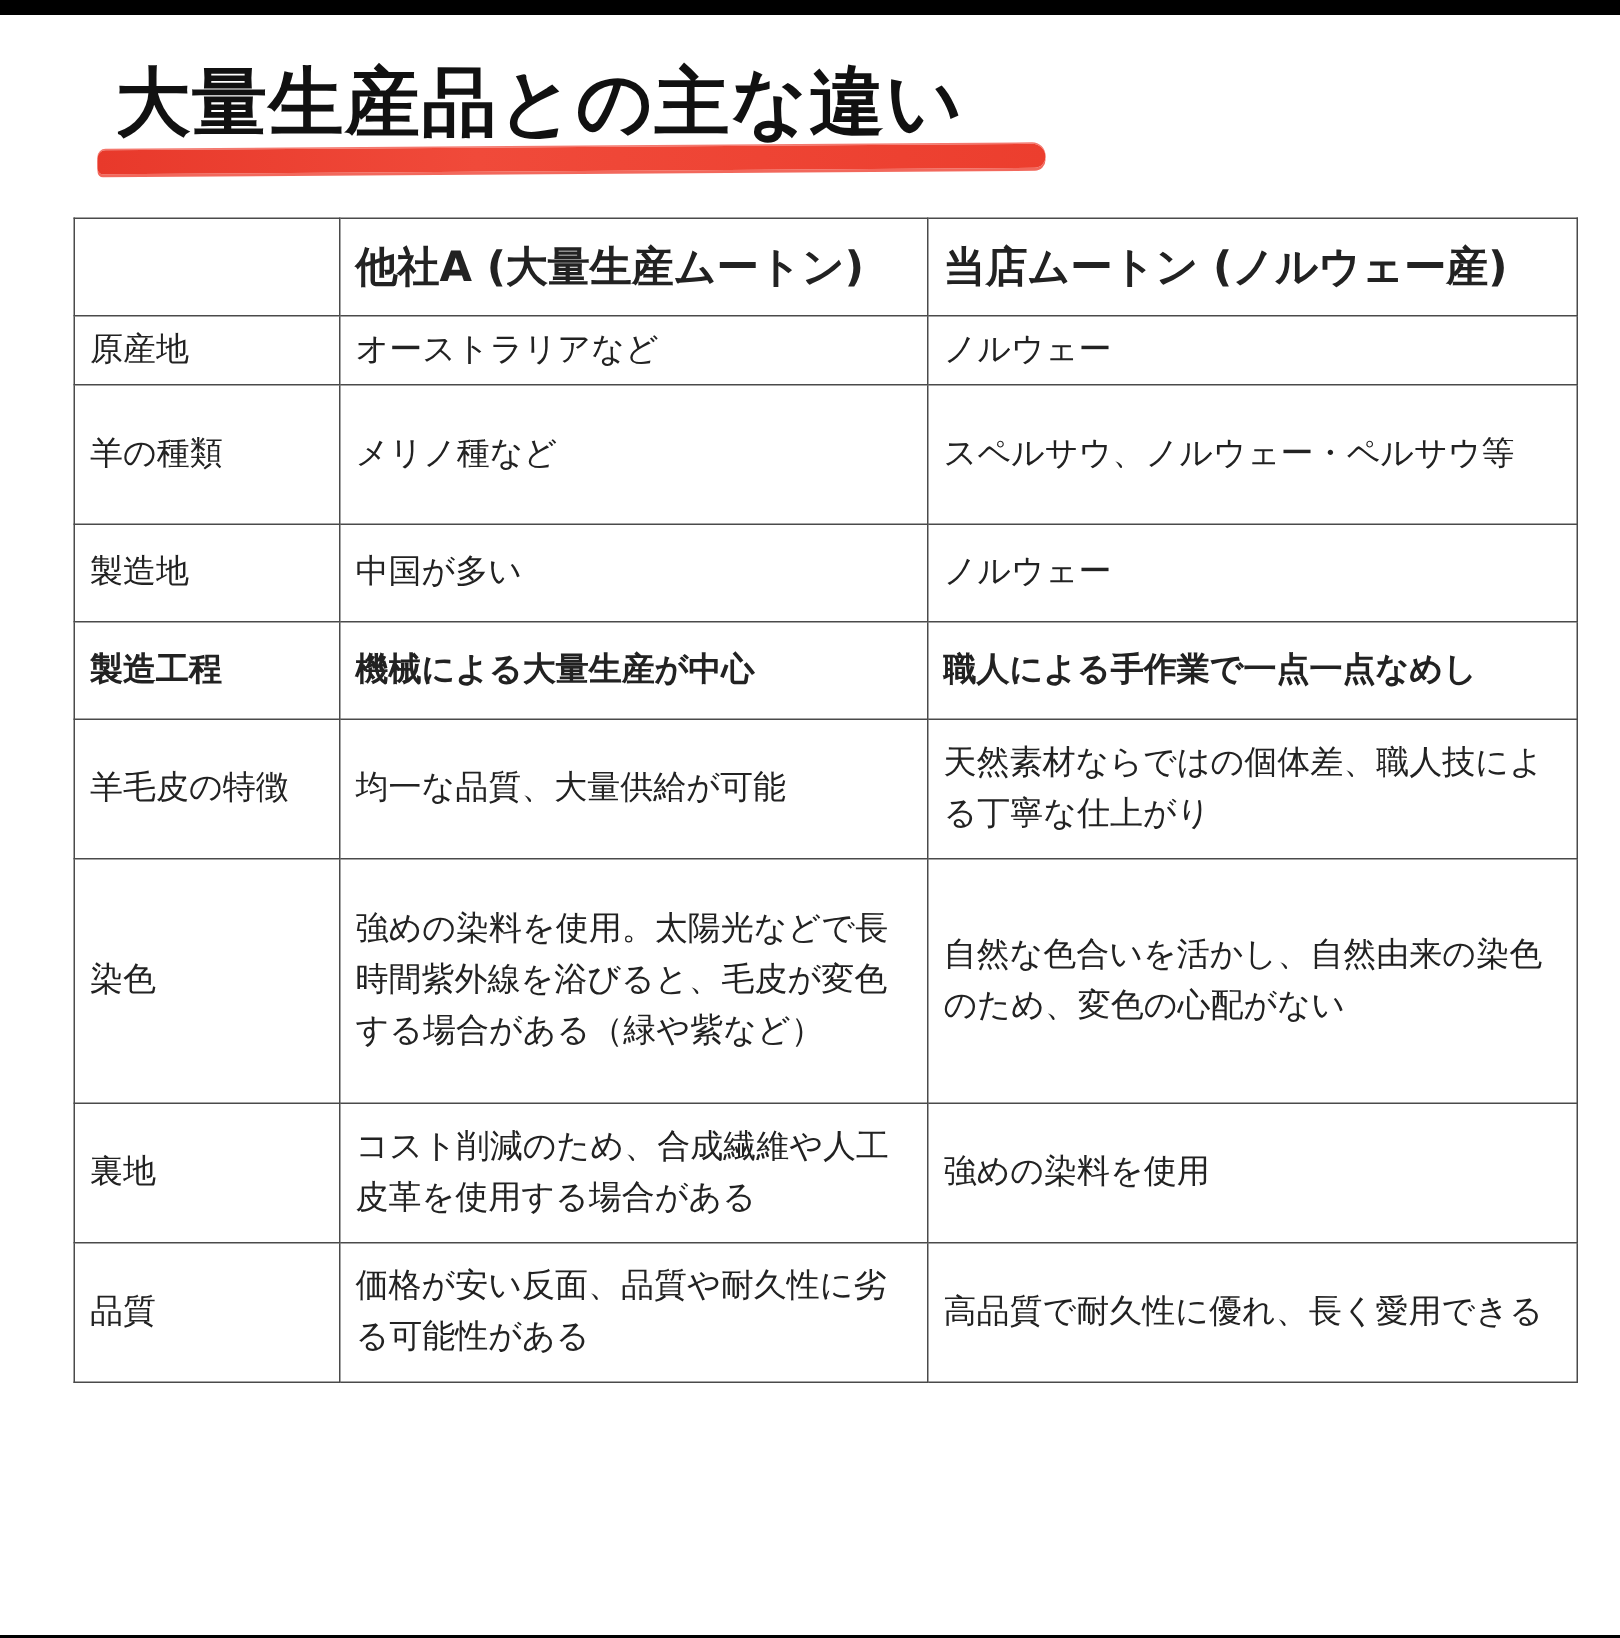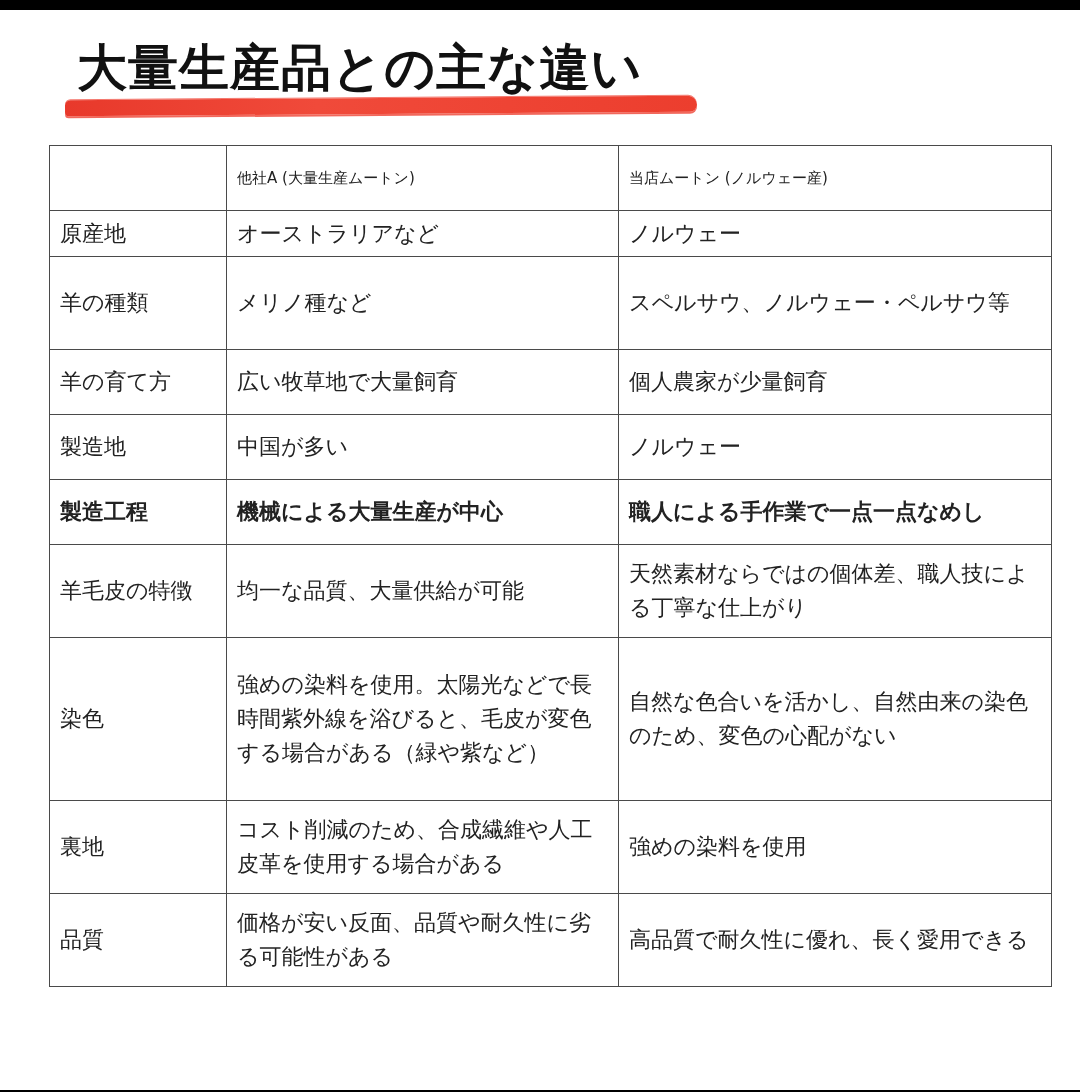"他社A (大量生産ムートン)" table.cmp th { font-size: 15px -> 28px; font-weight: normal -> bold }
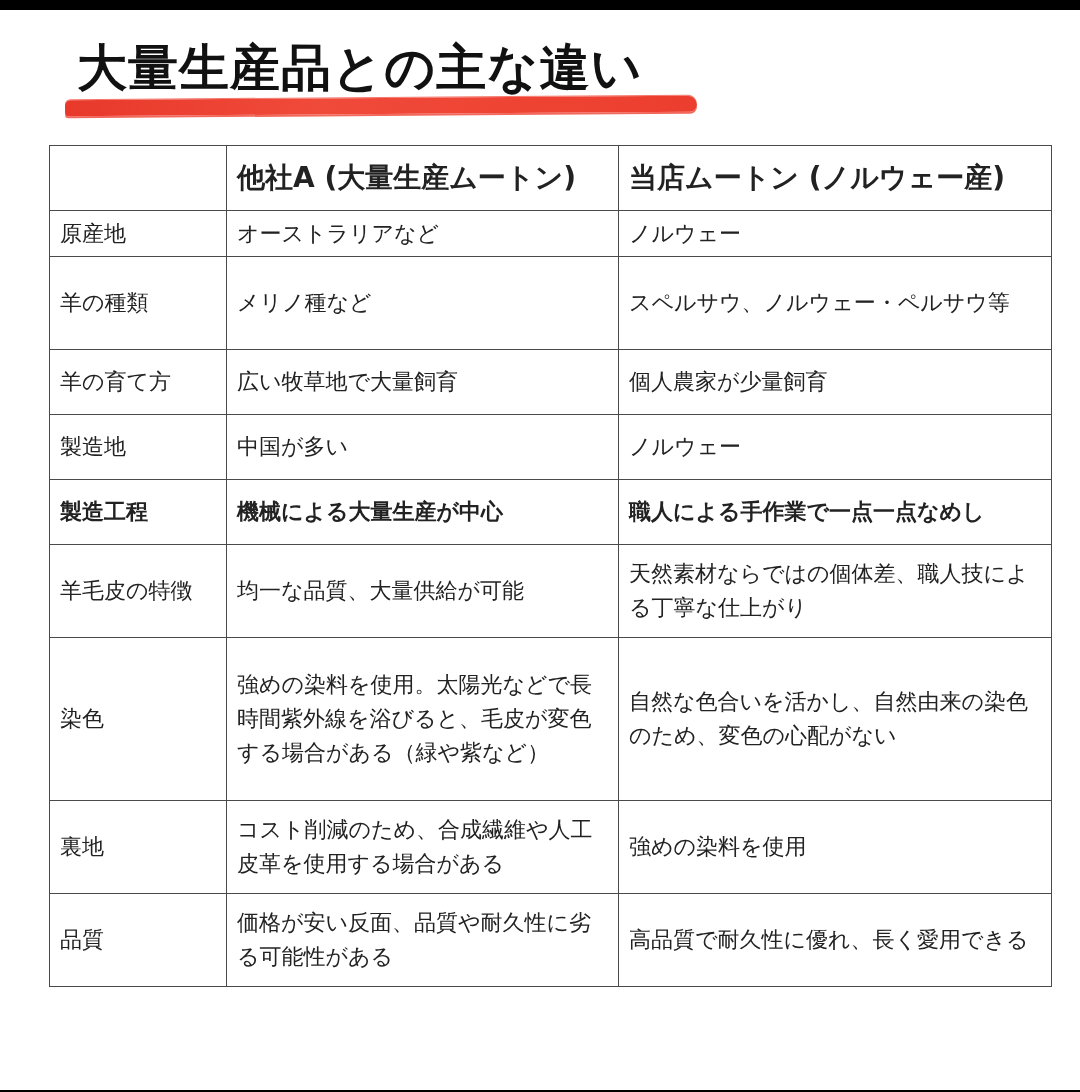"羊の育て方" tr { html: <tr> <td>羊の育て方</td> <td>広い牧草地で大量飼育</td> <td>個人農家が少量飼育</td> </tr> -> none }
